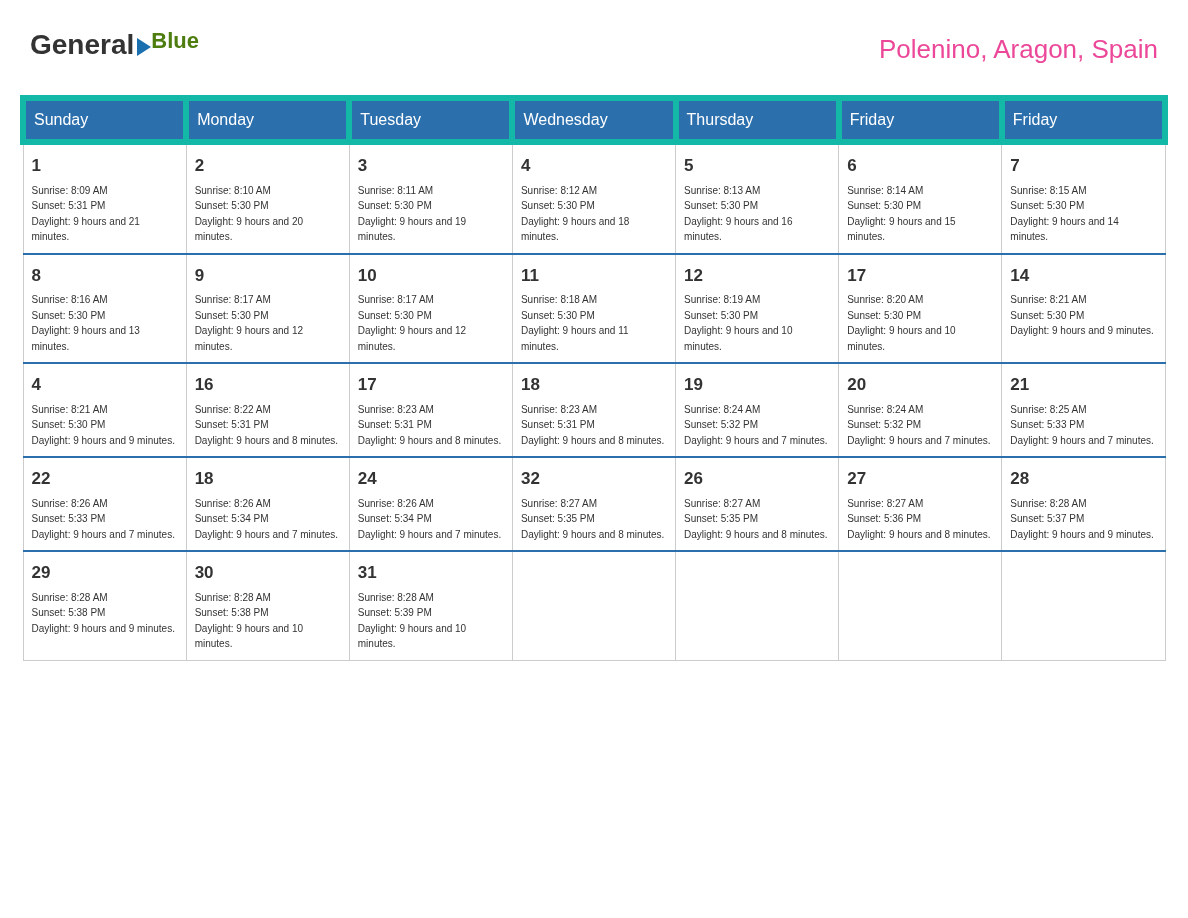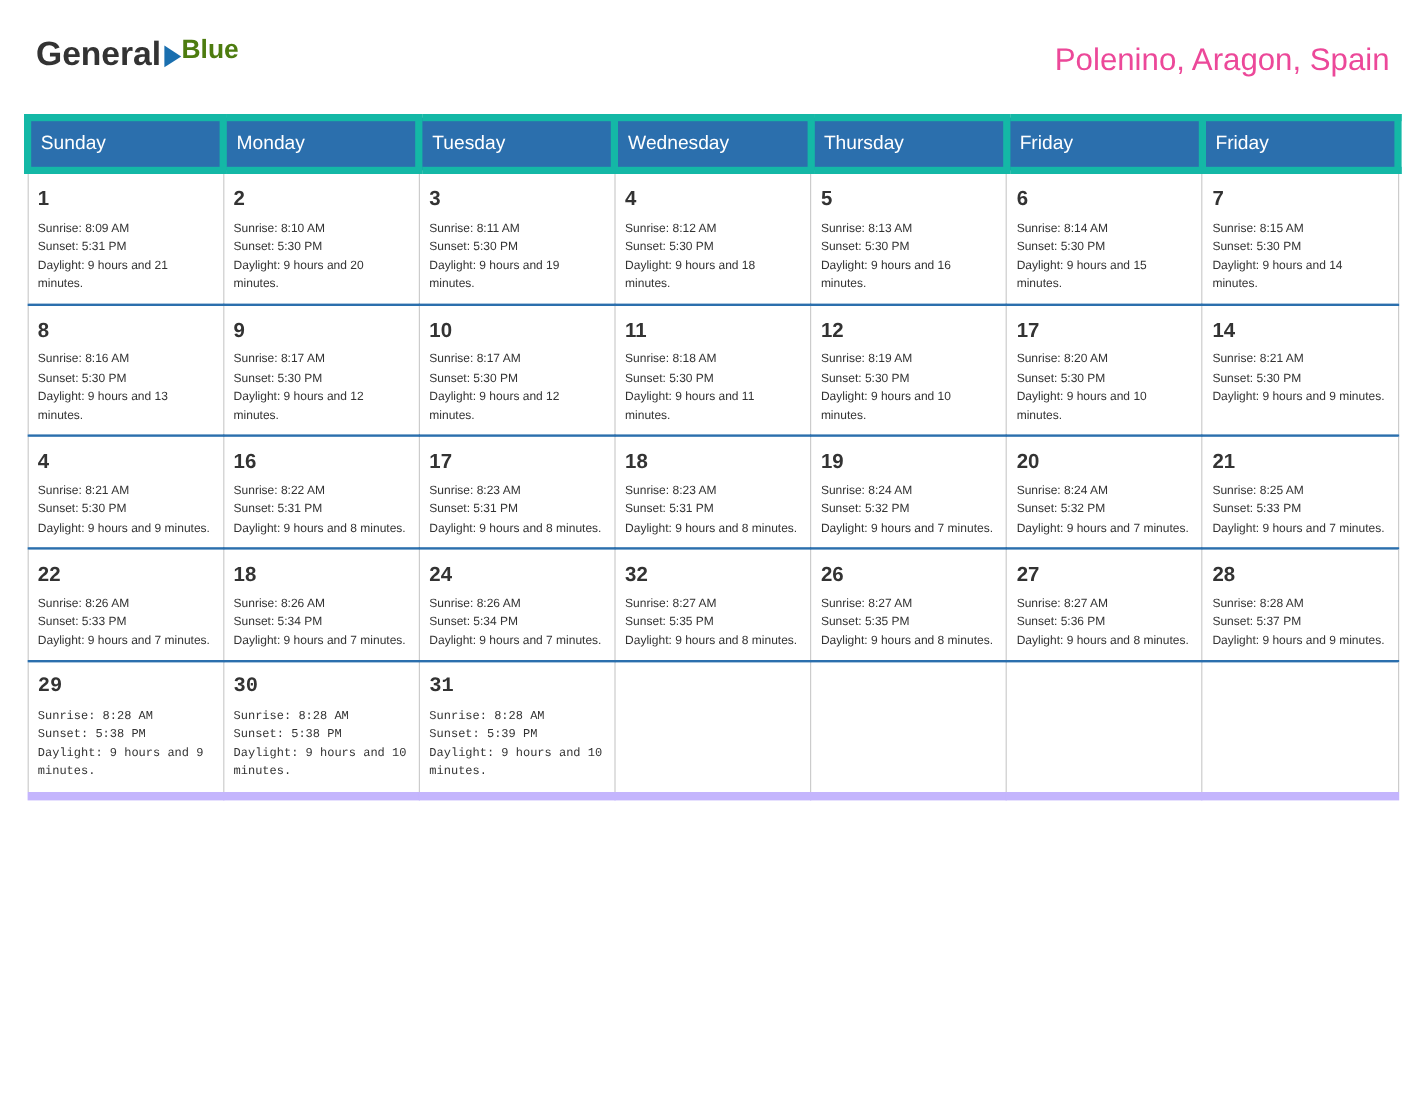"29" tbody tr:last-child { border-bottom: 7px solid #c4b5fd -> 1px solid #c4b5fd; font-family: Liberation Mono, monospace -> none }
